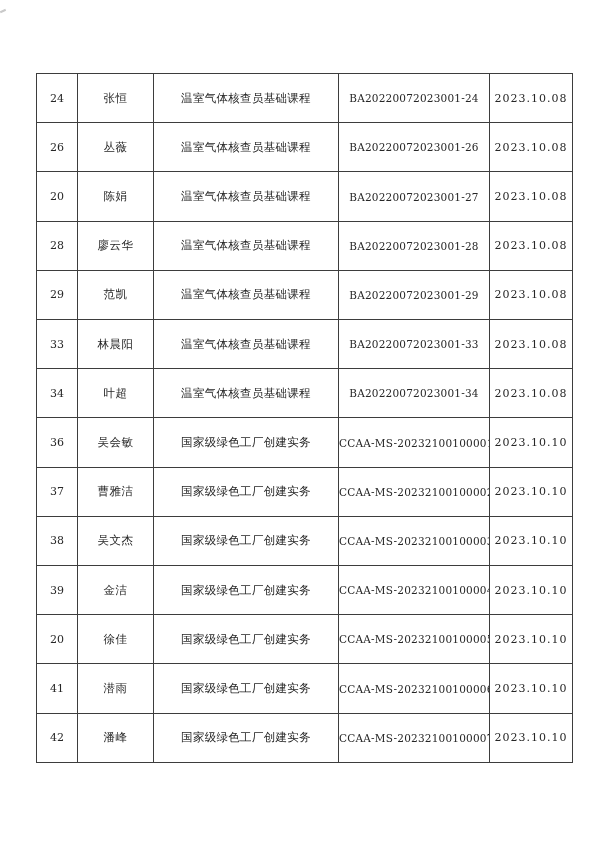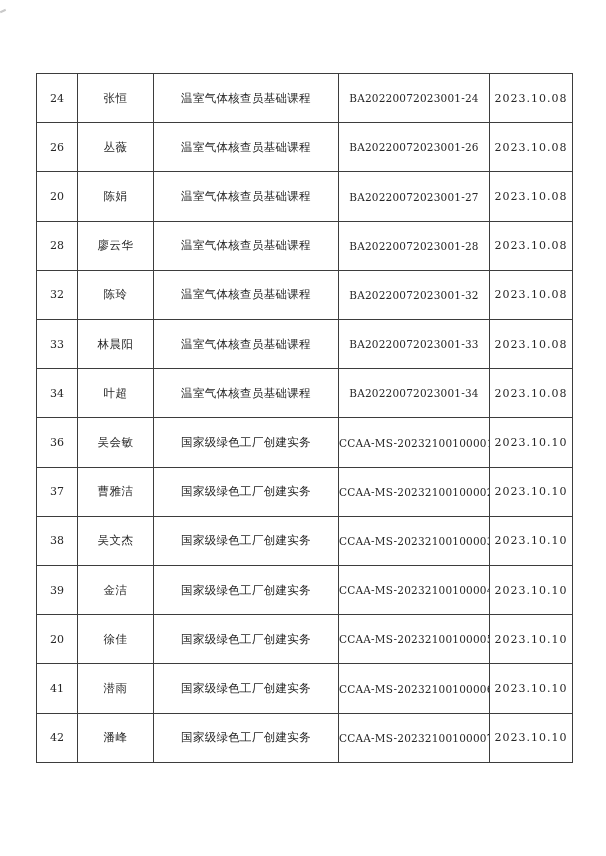"29" tr { html: none -> <tr> <td>29</td> <td>范凯</td> <td>温室气体核查员基础课程</td> <td>BA20220072023001-29</td> <td>2023.10.08</td> </tr> }
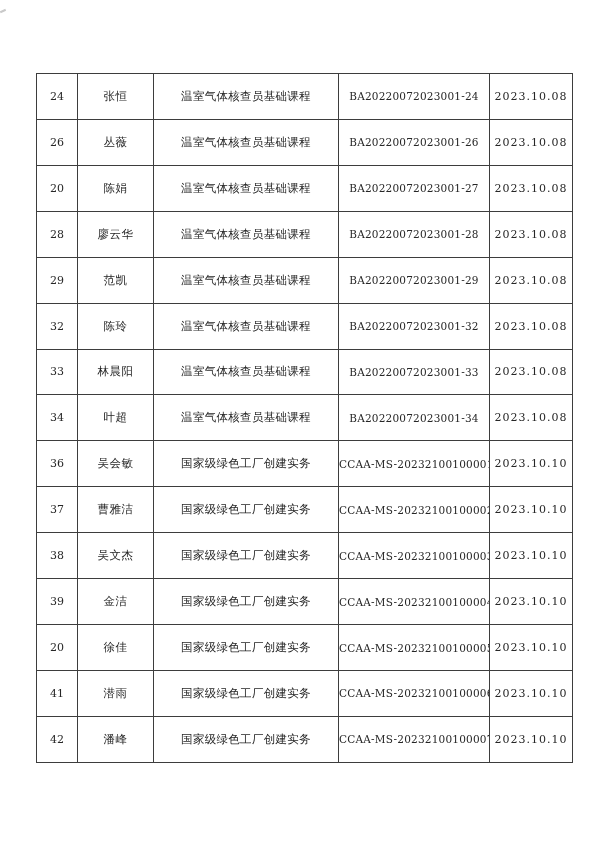"32" tr { html: <tr> <td>32</td> <td>陈玲</td> <td>温室气体核查员基础课程</td> <td>BA20220072023001-32</td> <td>2023.10.08</td> </tr> -> none }
